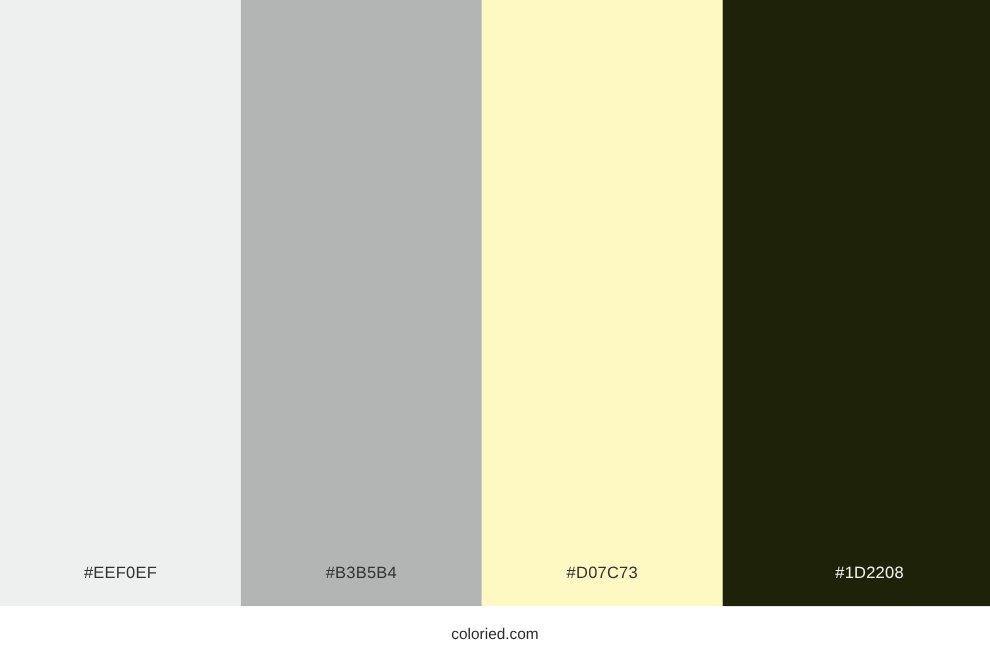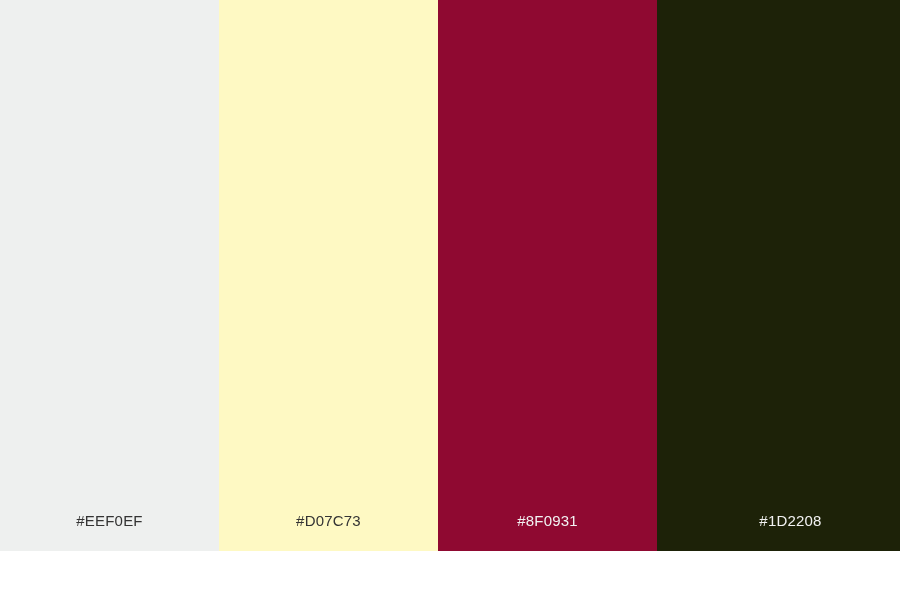"#B3B5B4" div.swatch { html: none -> <div> <span>#B3B5B4</span> </div> }
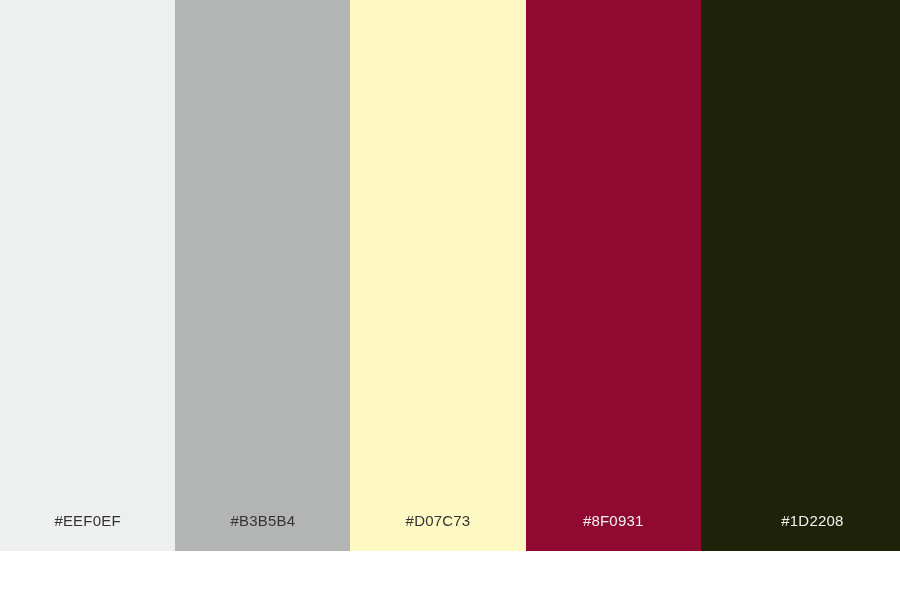"#8F0931" div.swatch { html: <div> <span>#8F0931</span> </div> -> none }
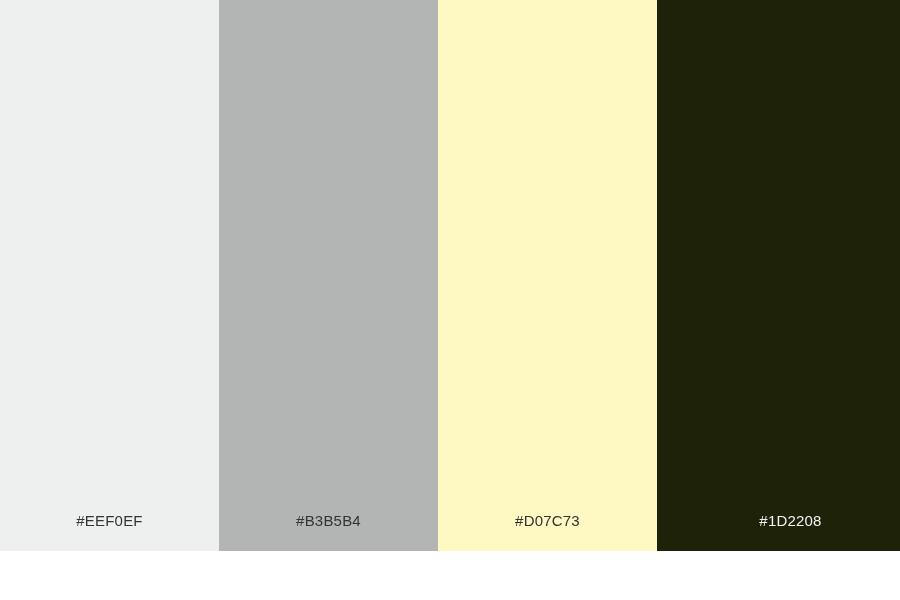"coloried.com" div.footer { html: none -> <div> <span>coloried.com</span> </div> }
